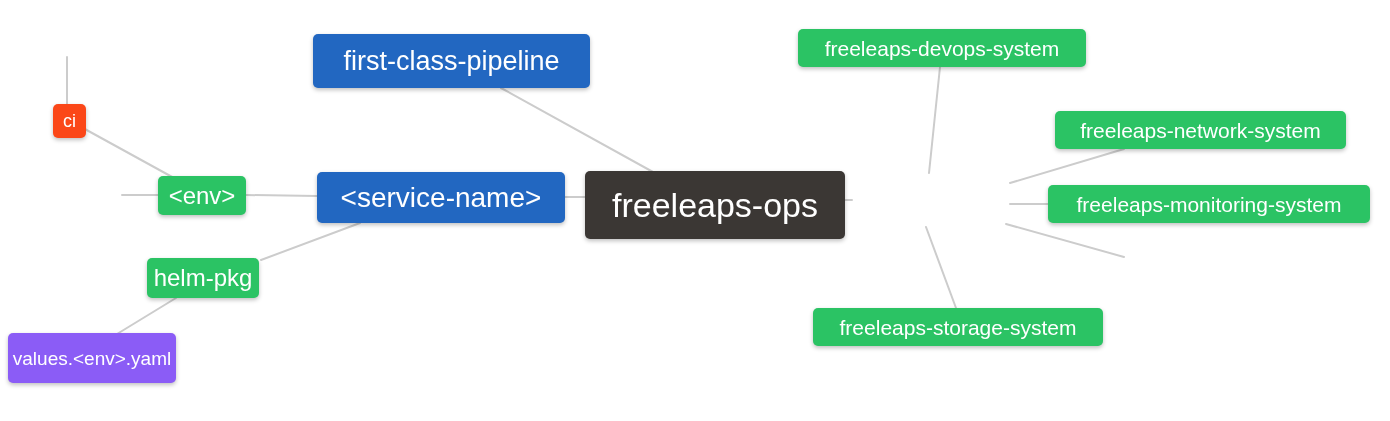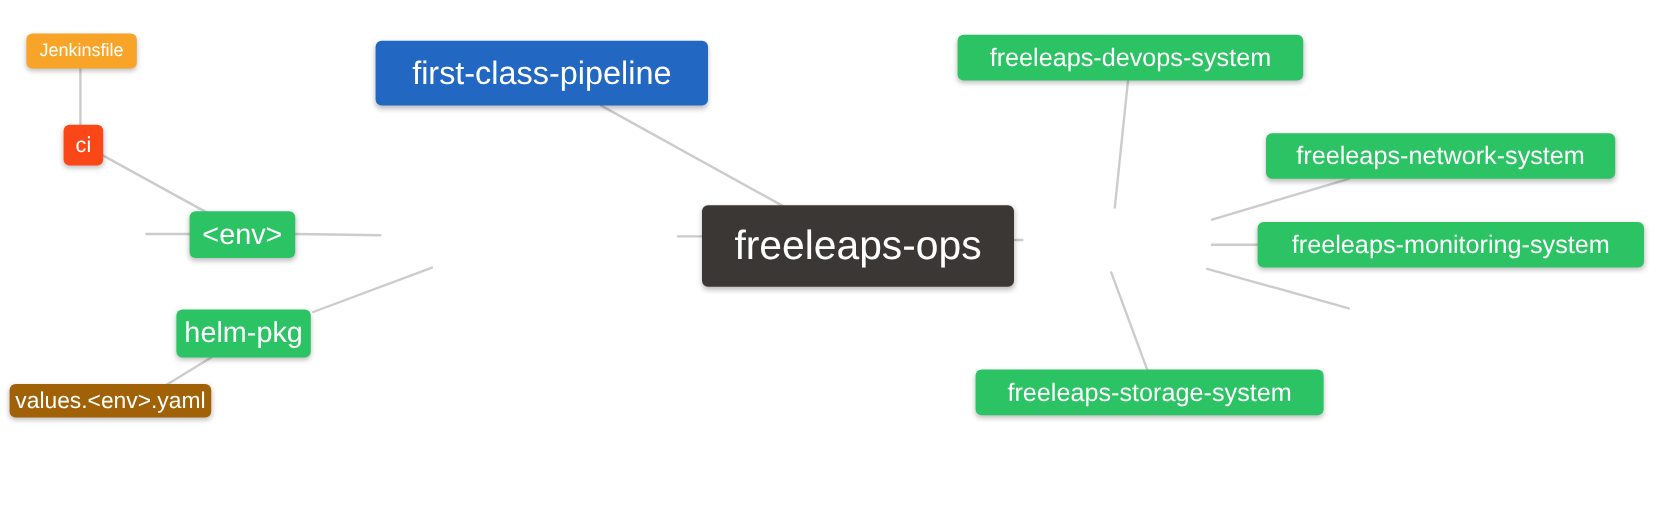"Jenkinsfile" div.node { html: <div>Jenkinsfile</div> -> none }
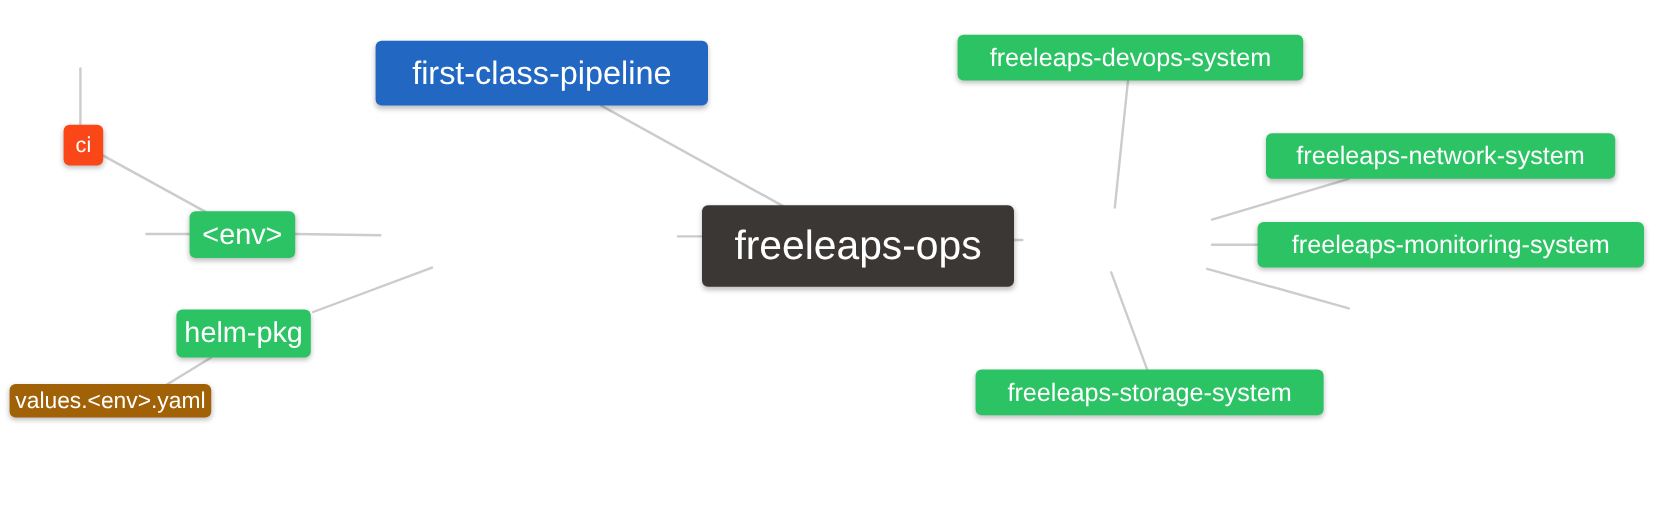"<service-name>" div.node { html: none -> <div>&lt;service-name&gt;</div> }
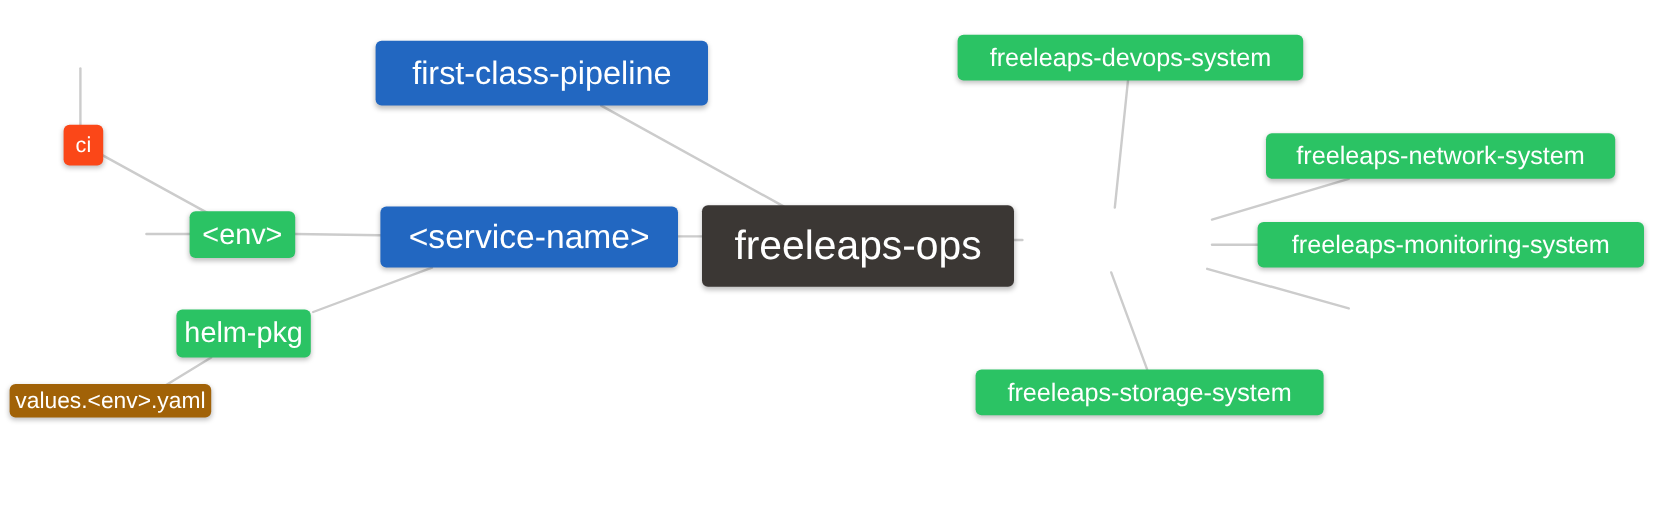"values.<env>.yaml" div.node { background: #a16207 -> #8b5cf6; height: 28px -> 50px; top: 320px -> 333px }
